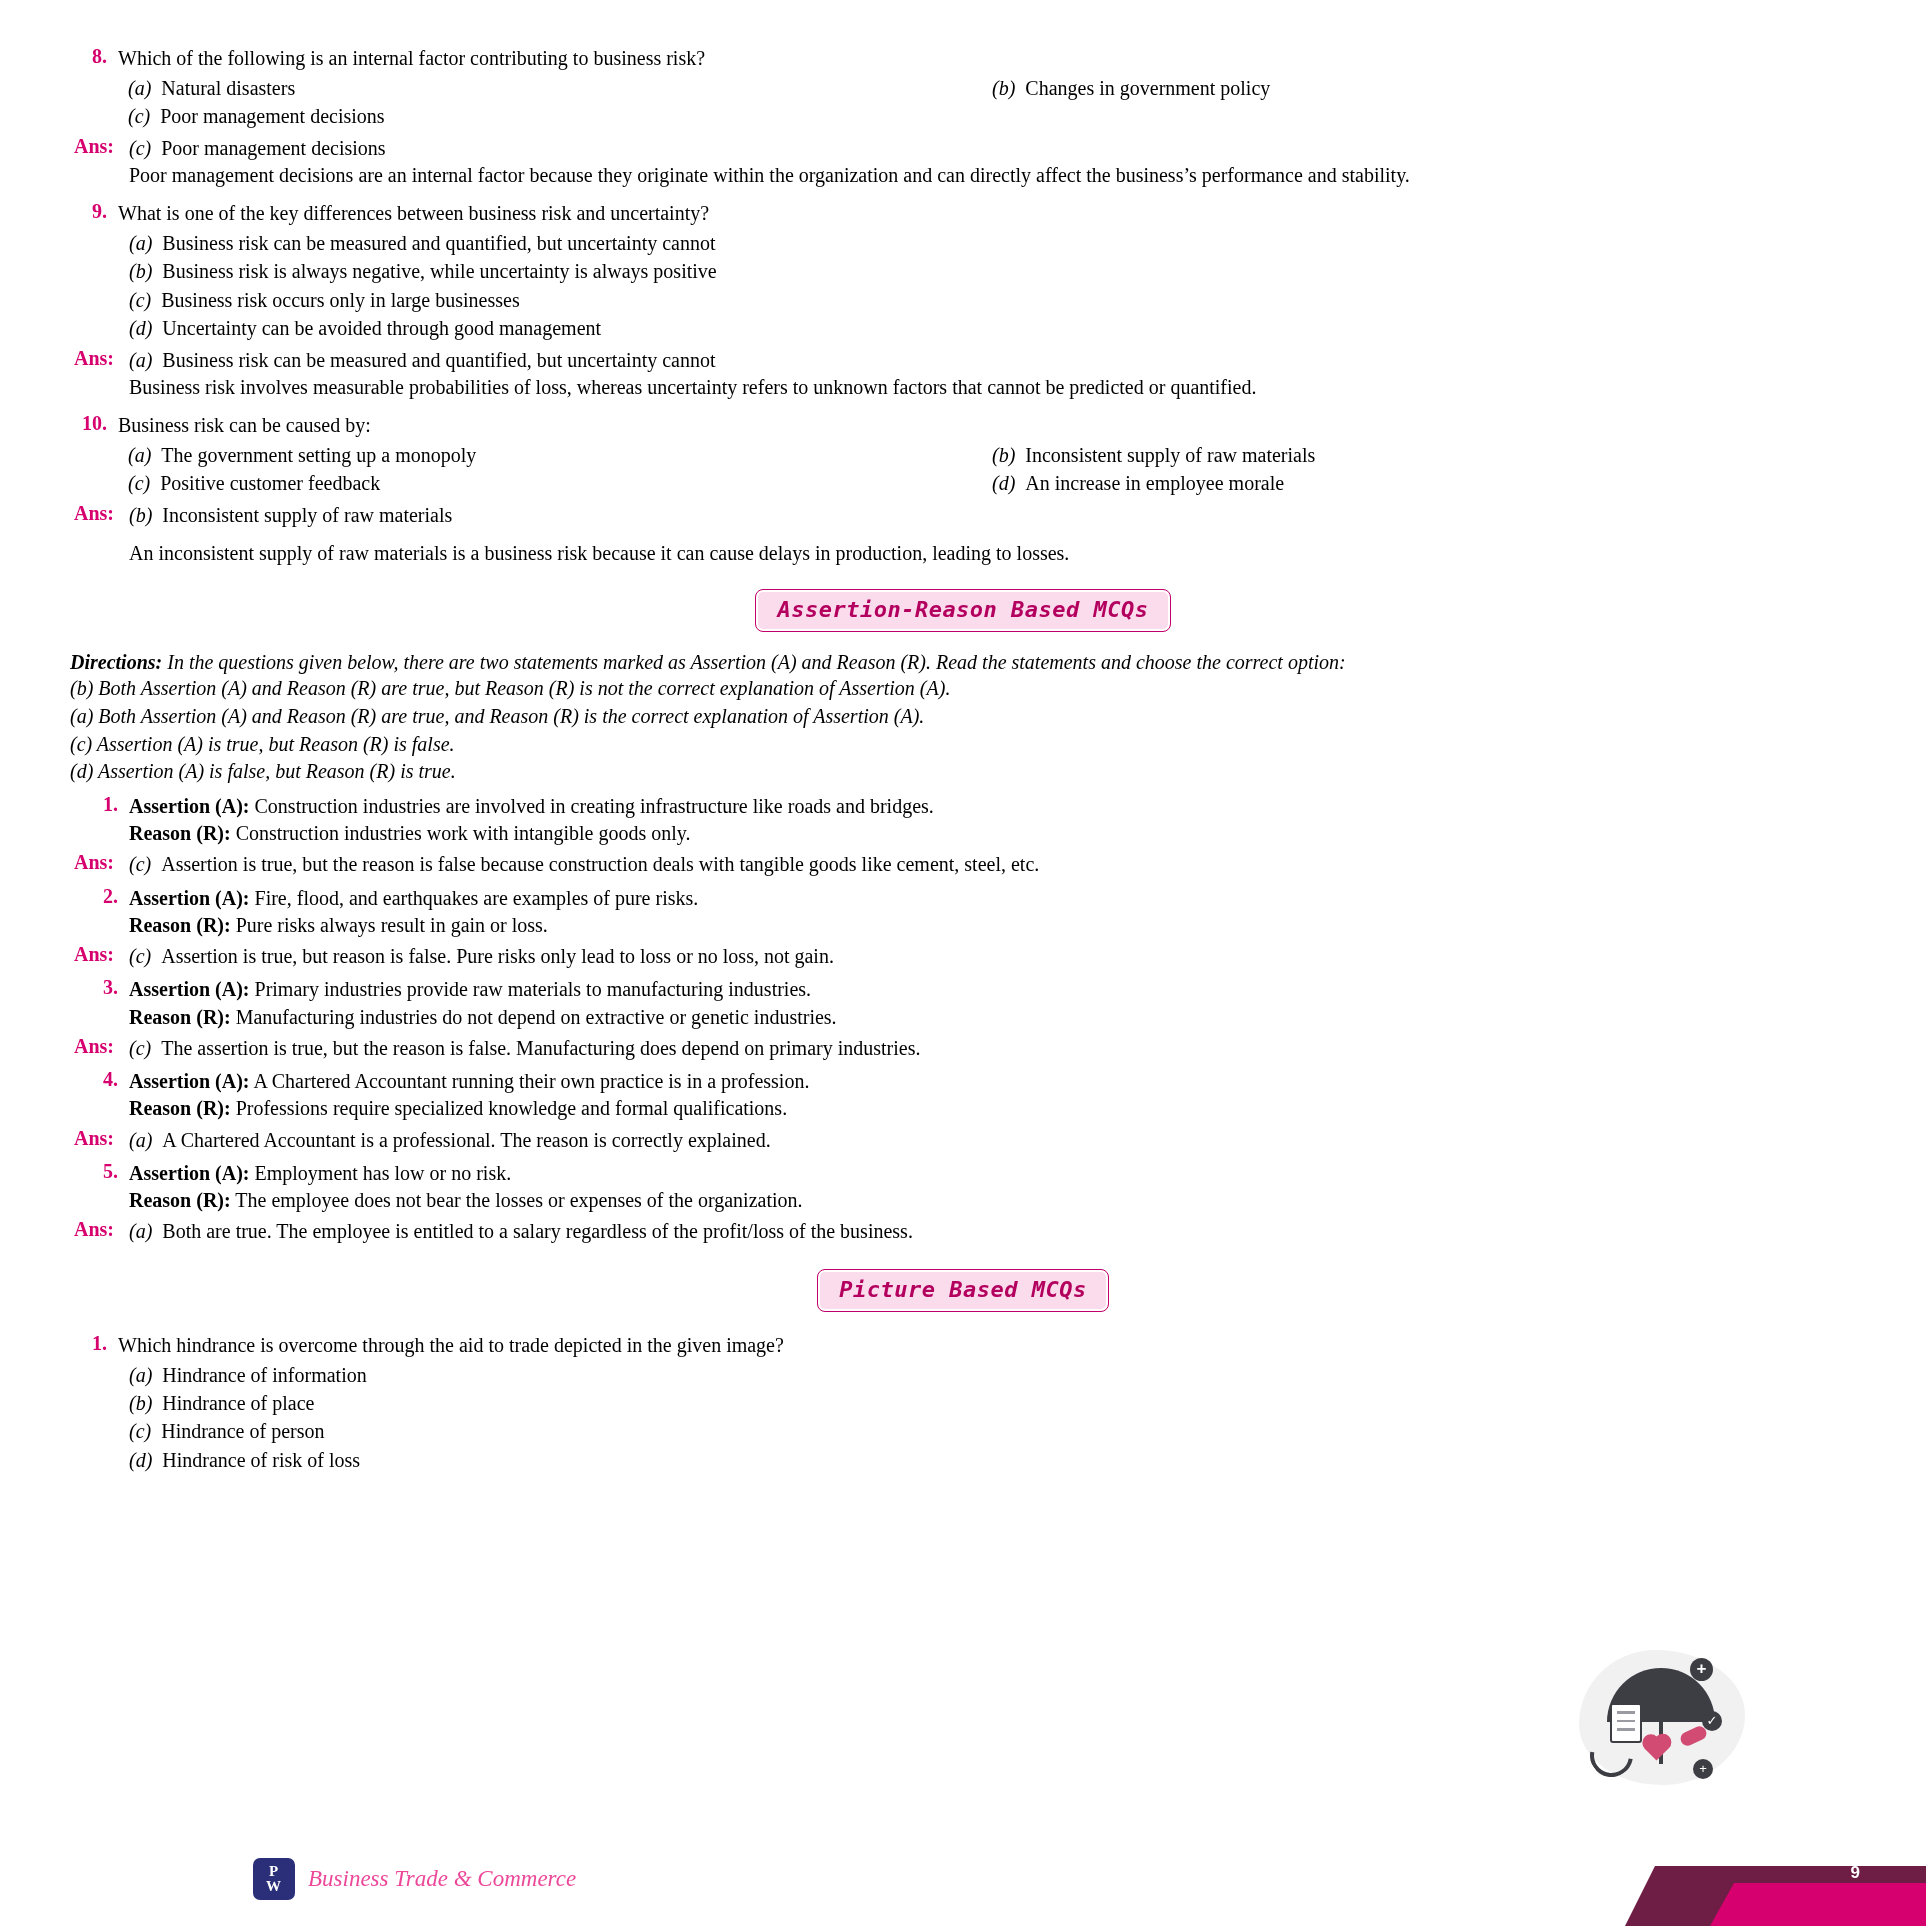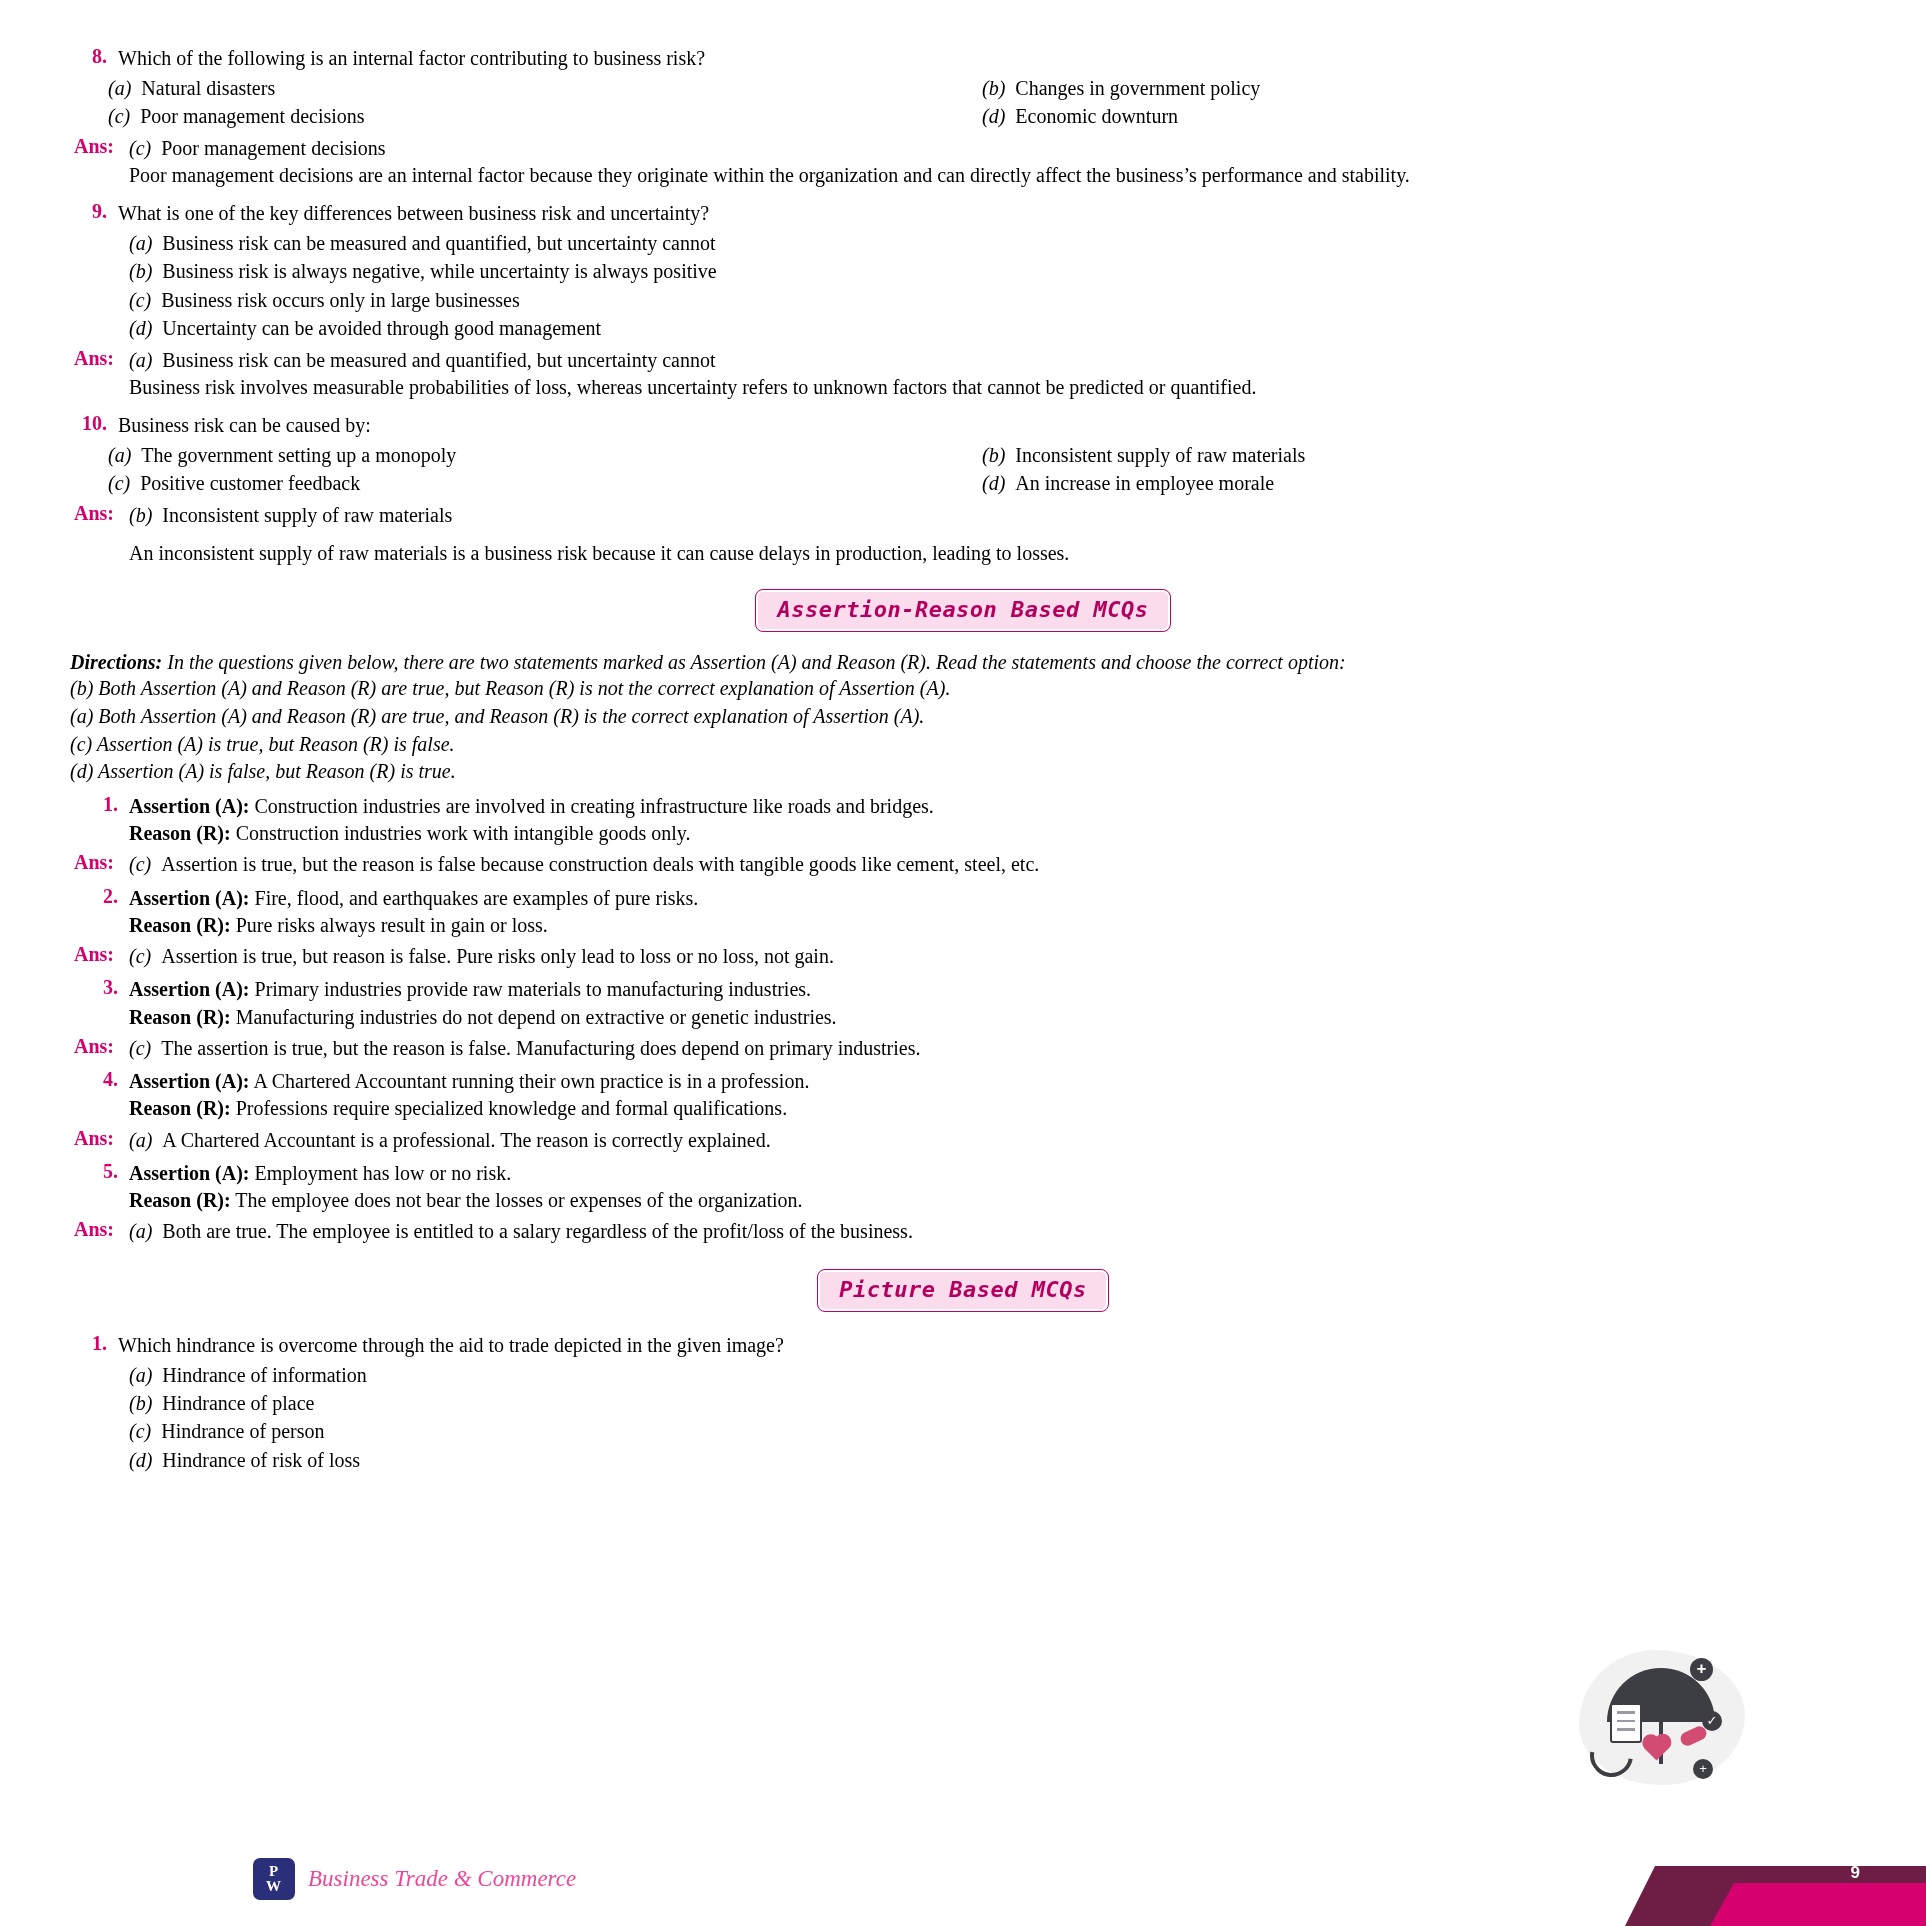"(a) Natural disasters" .opts-2col { margin-left: 38px -> 58px }
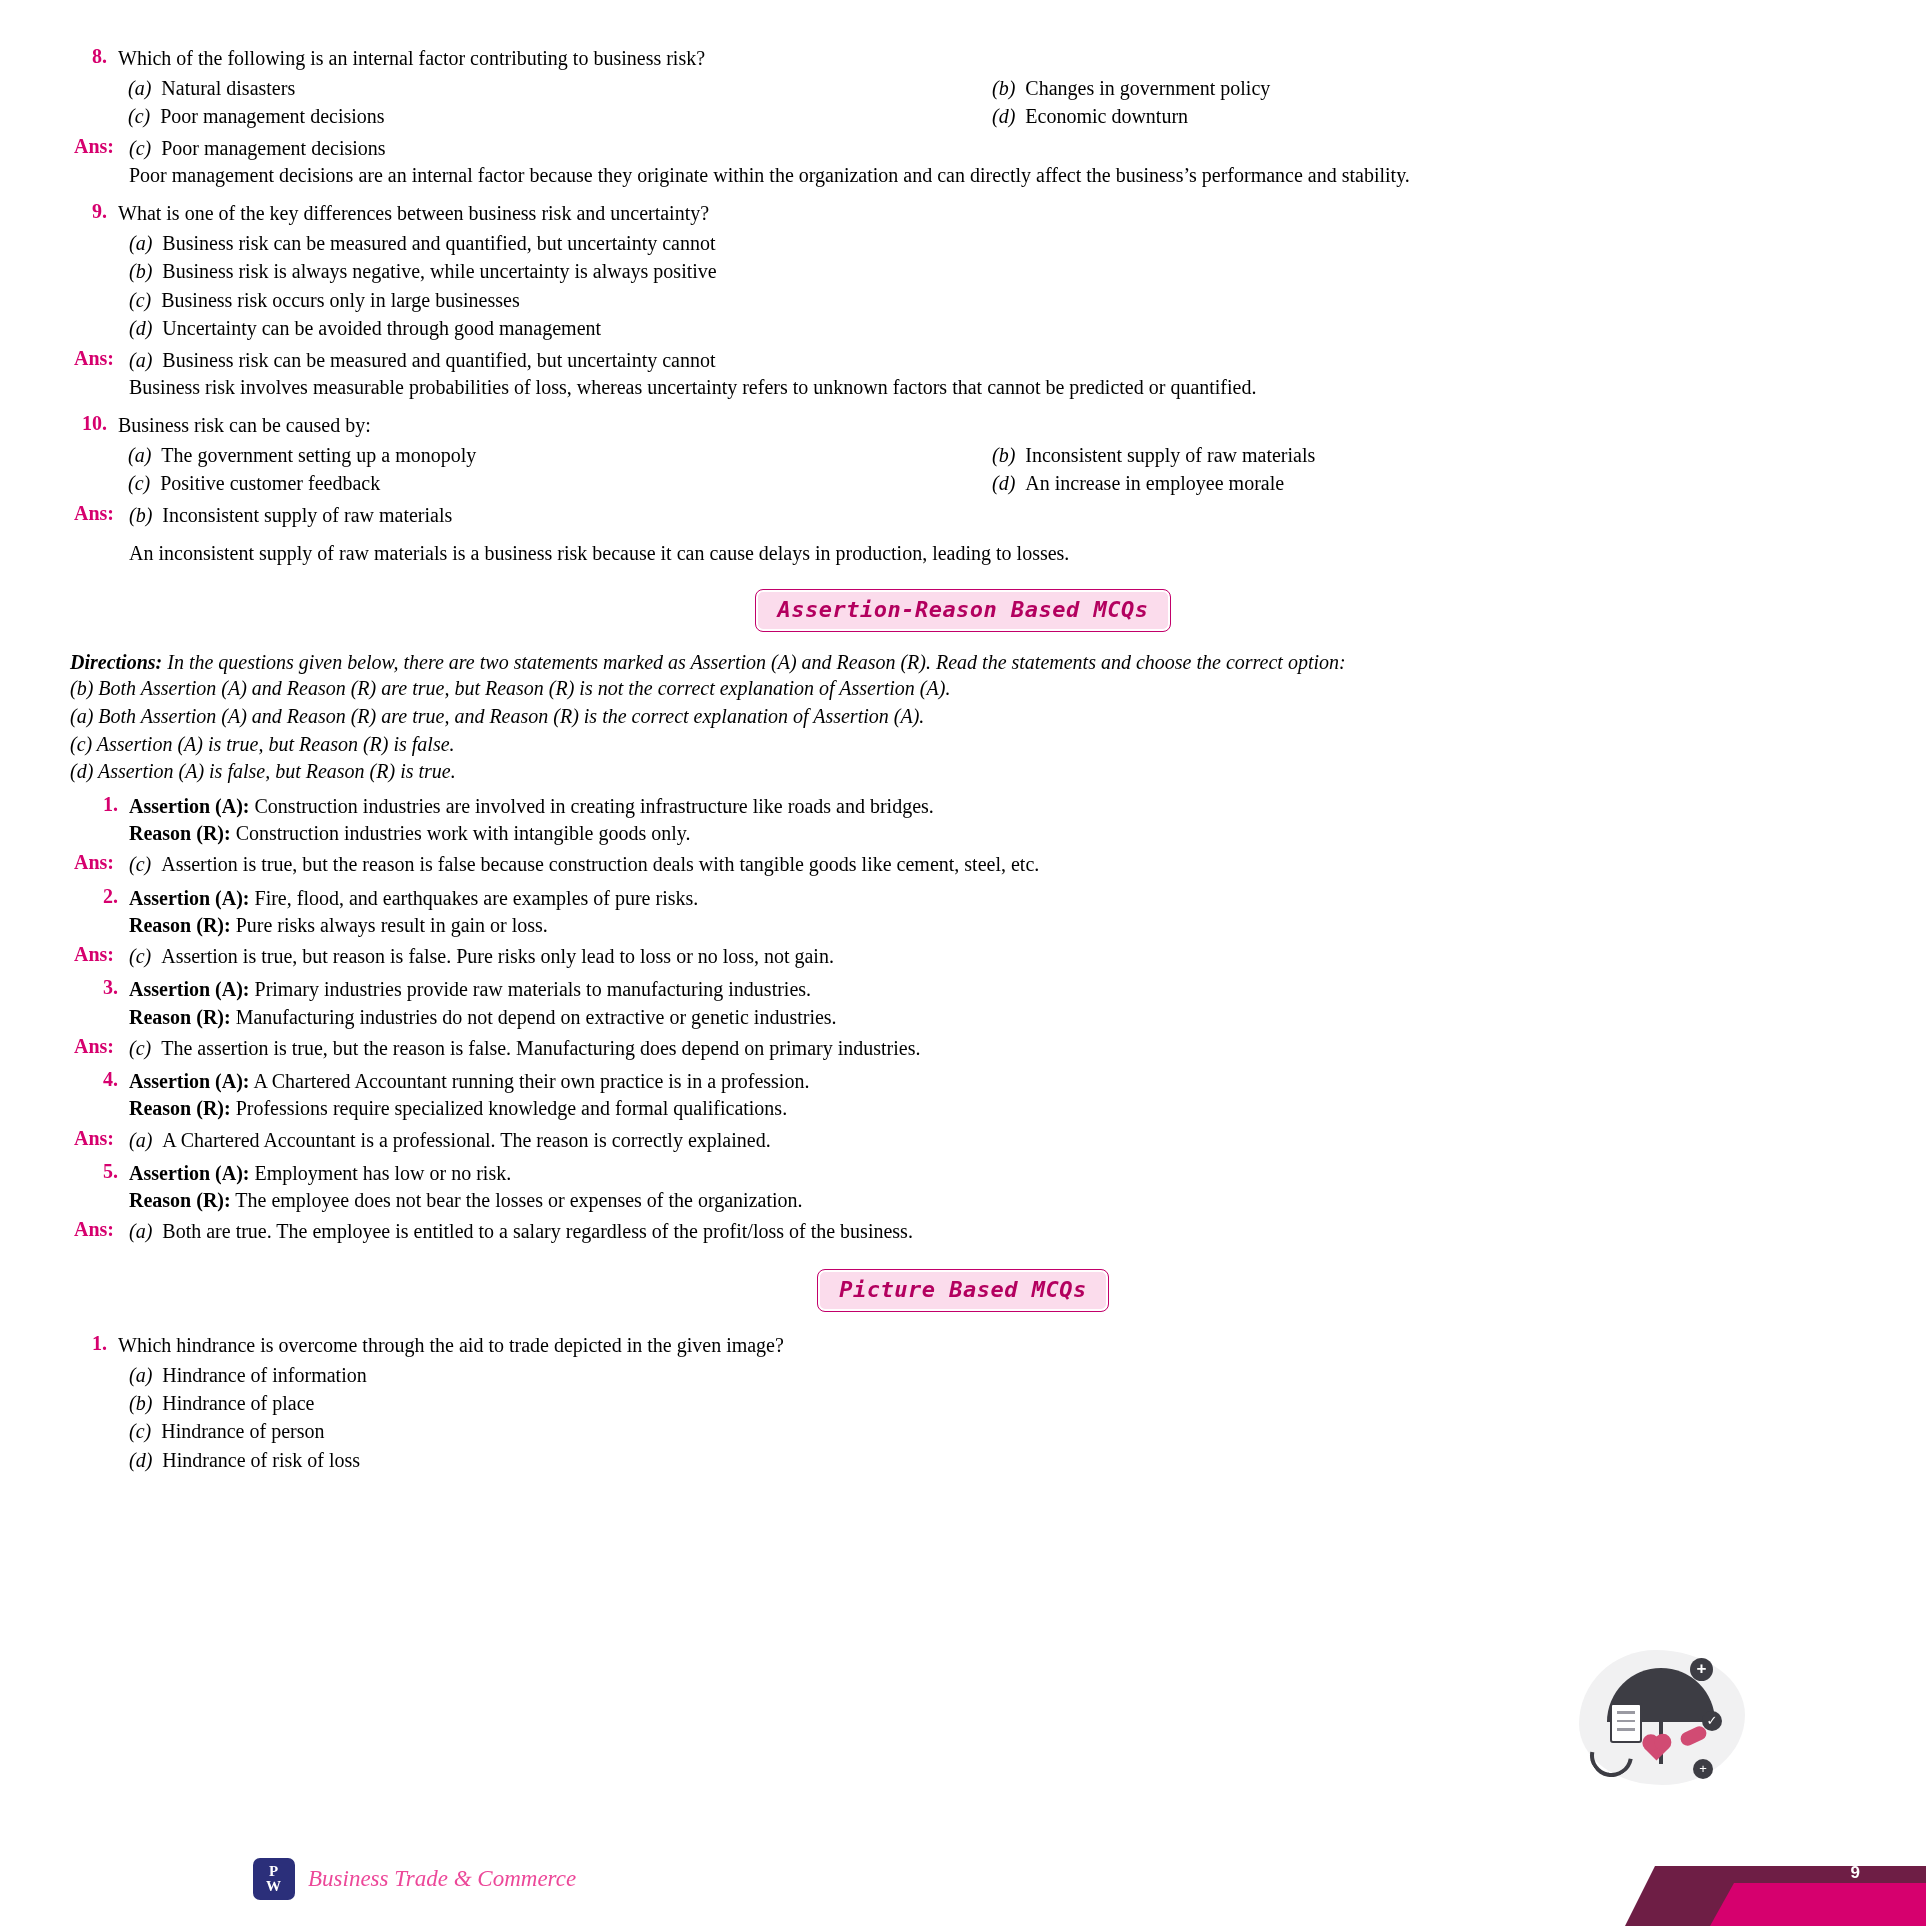"(d) Economic downturn" div.opt { html: <div><span>(d)</span>&nbsp;&nbsp;<span>Economic downturn</span></div> -> none }
